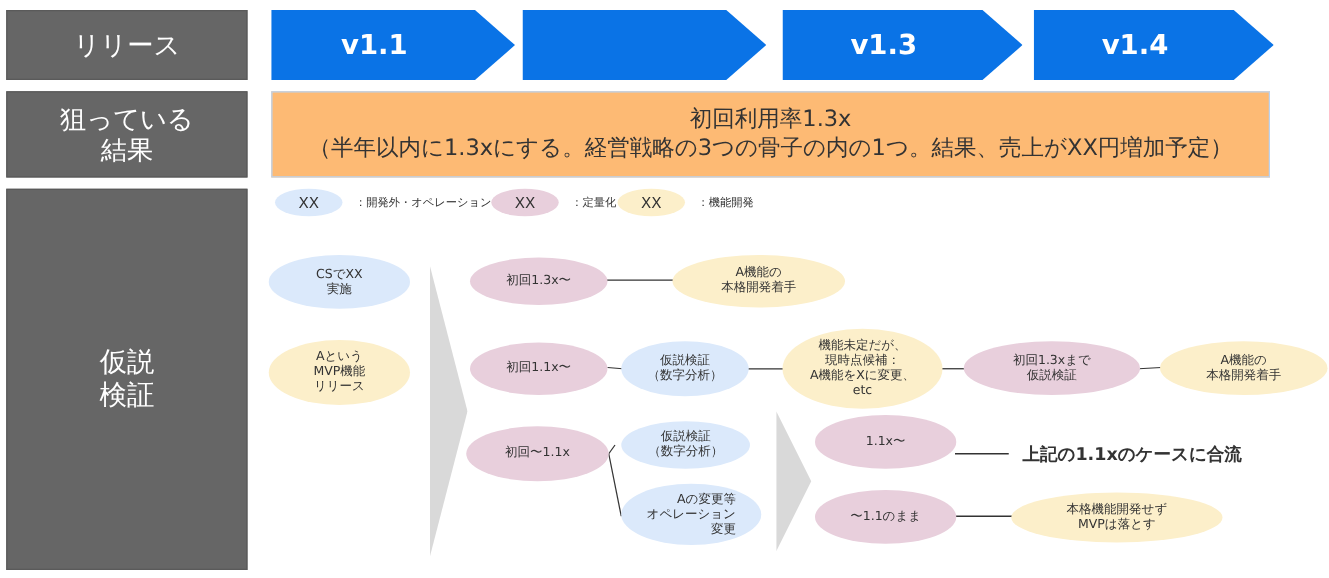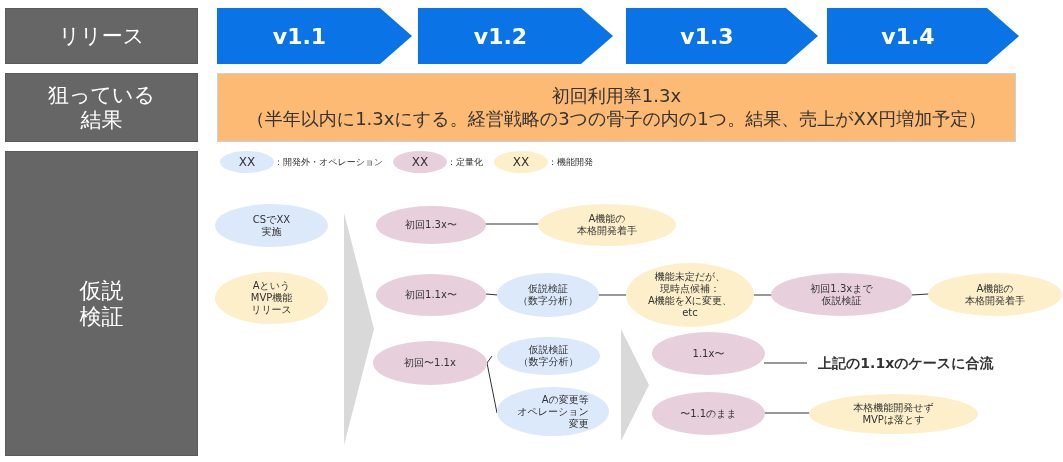"v1.2" span { html: <span>v1.2</span> -> none }
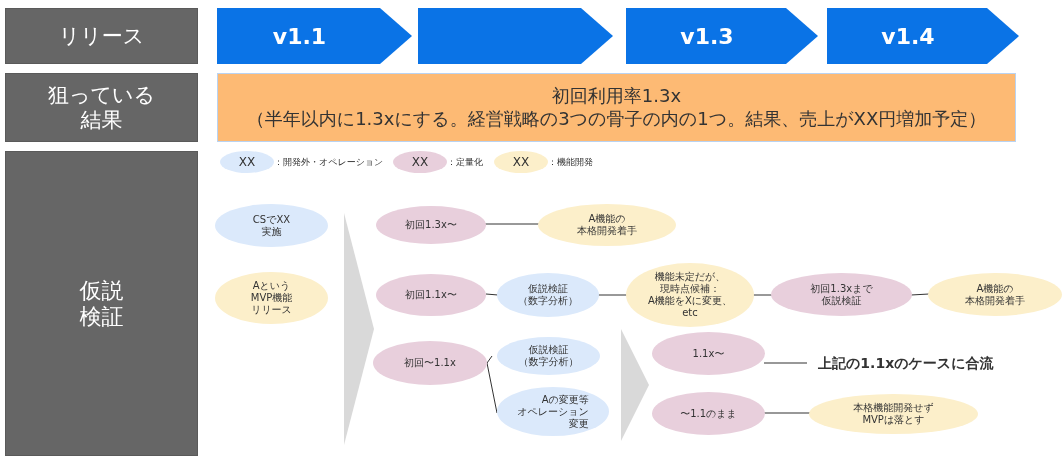"：開発外・オペレーション" .legend .lbl { margin-left: 0 -> 10px }
